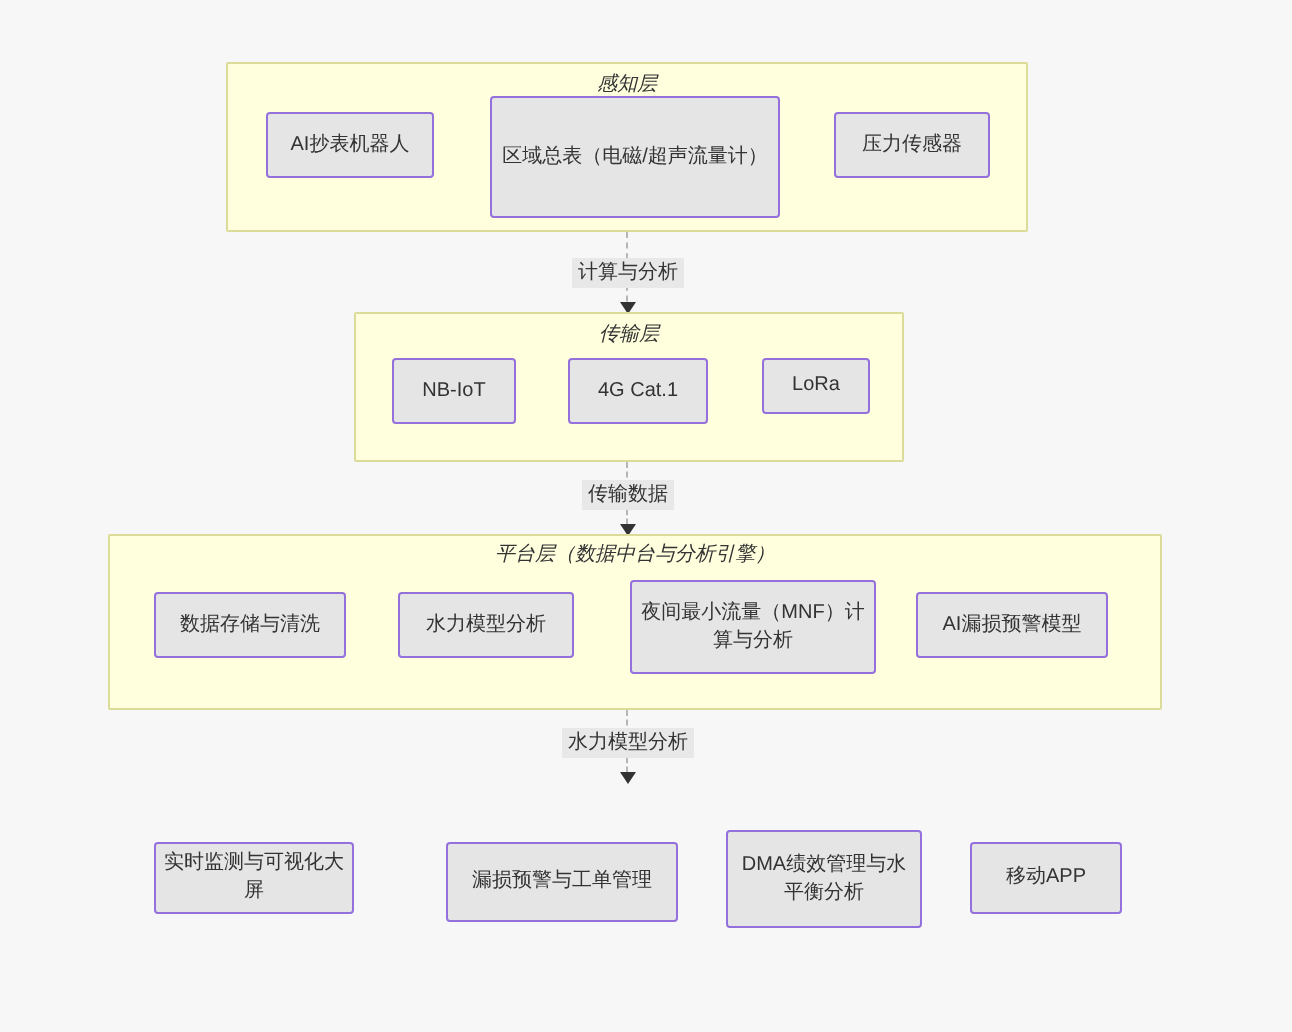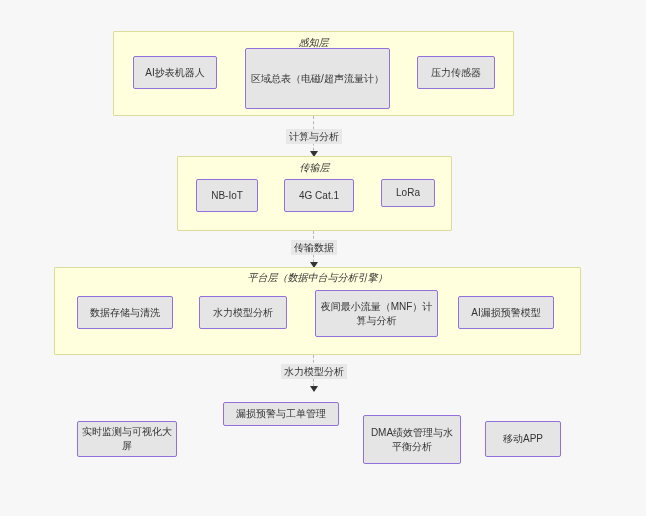"漏损预警与工单管理" div.node { height: 24px -> 40px; top: 402px -> 421px }
